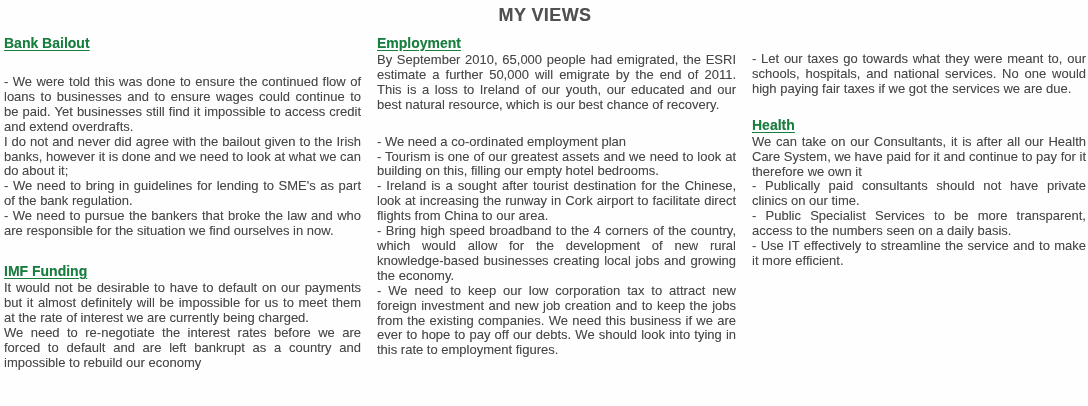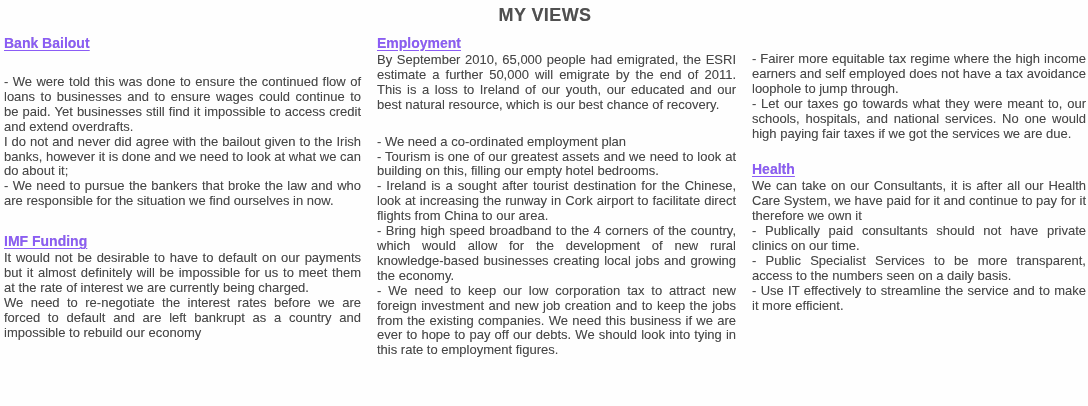"Bank Bailout" .sec-heading { color: #8b5cf6 -> #15803d }
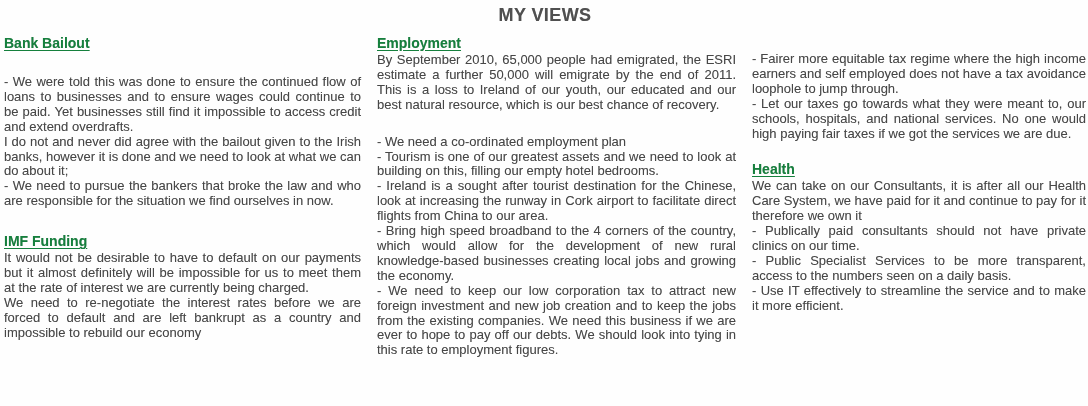"- Fairer more equitable tax" p.para { html: <p>- Fairer more equitable tax regime where the high income earners and self employed does not have a tax avoidance loophole to jump through.</p> -> none }
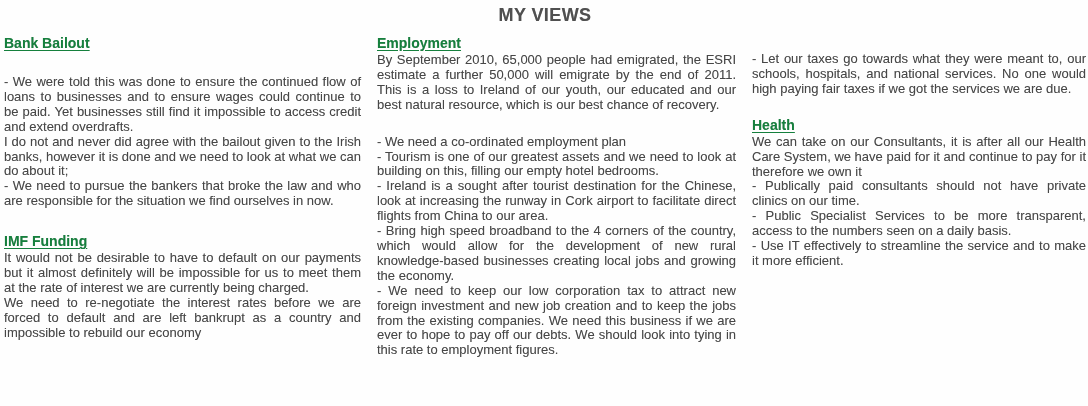"- We need to bring" p.para { html: none -> <p>- We need to bring in guidelines for lending to SME's as part of the bank regulation.</p> }
